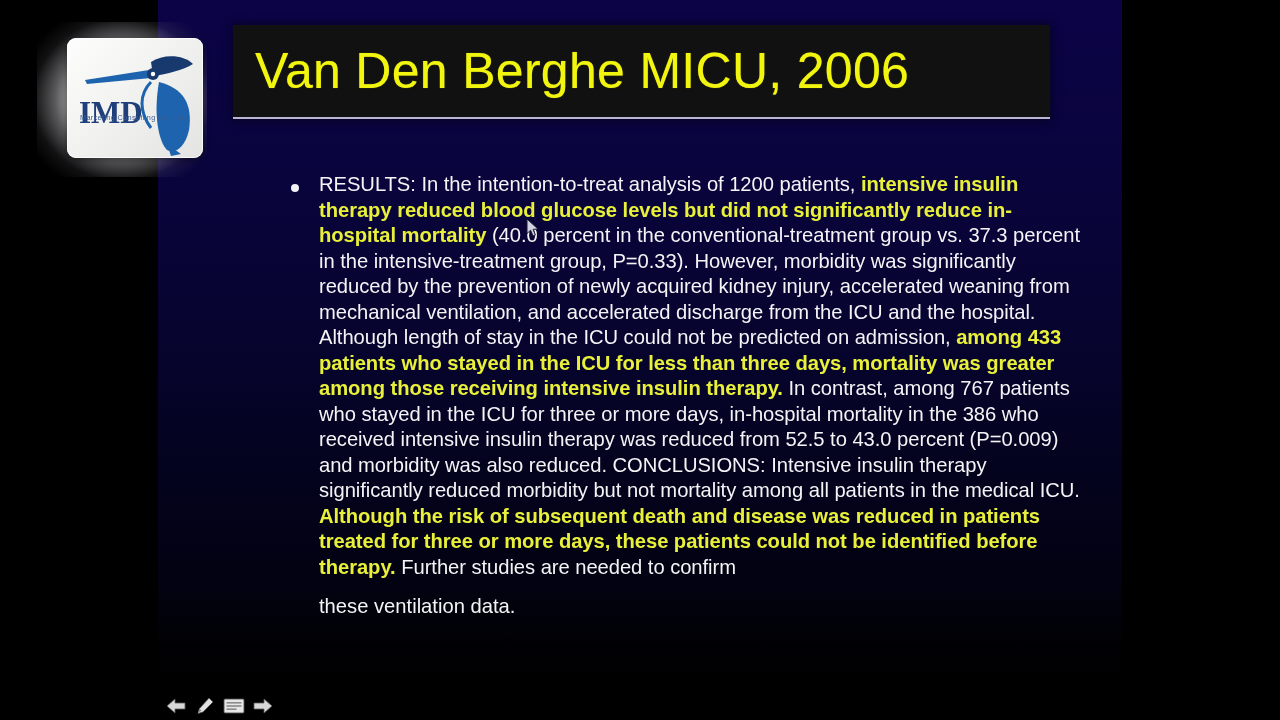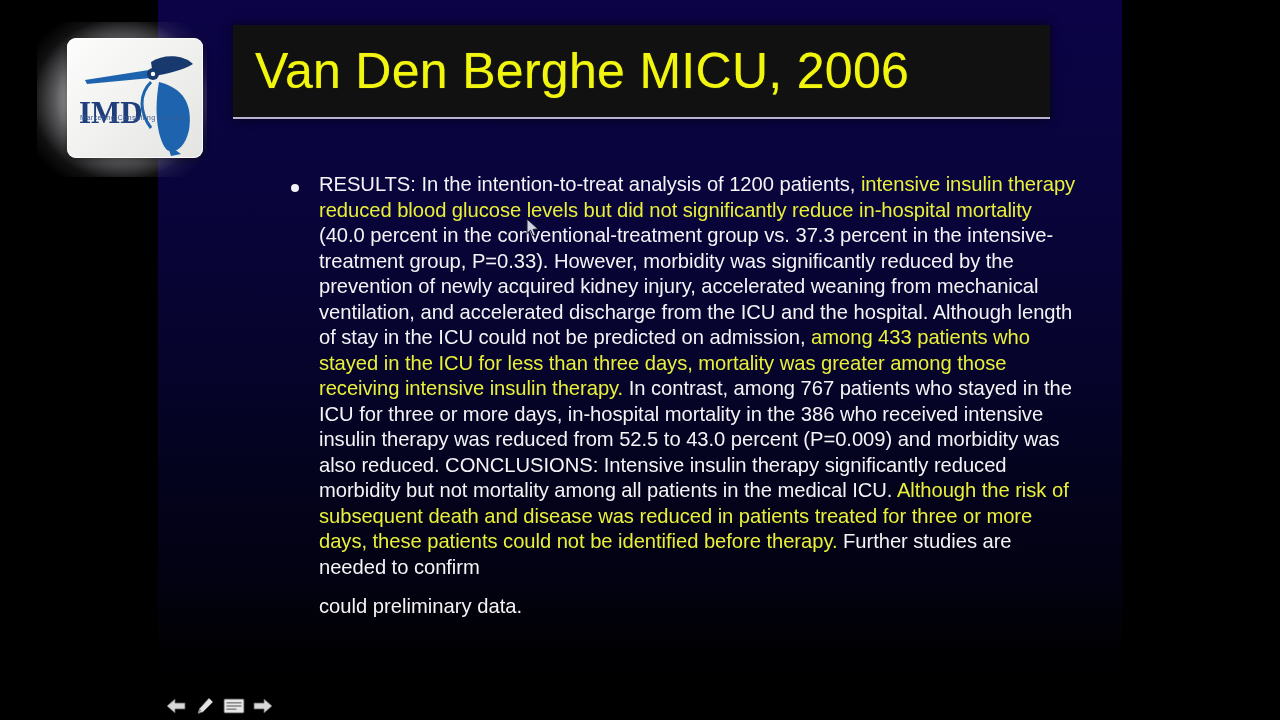"intensive insulin therapy reduced blood" .hl { font-weight: none -> bold }
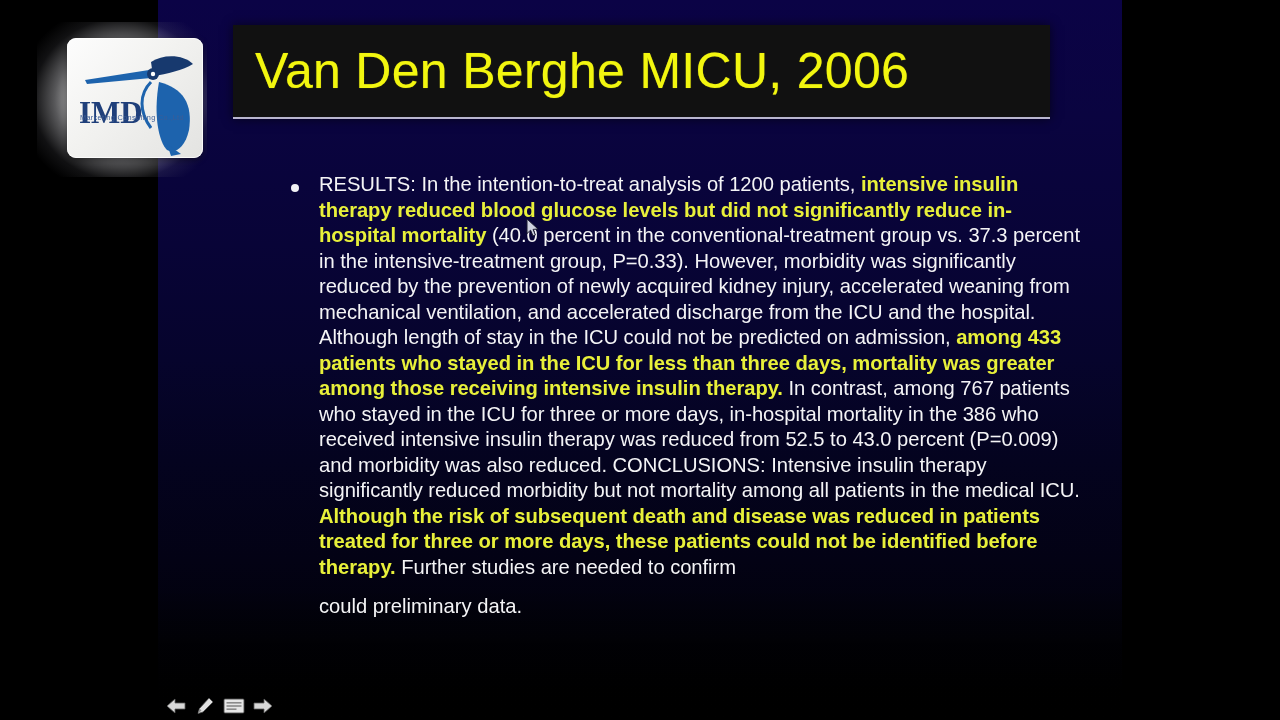"could preliminary data." div { text: could preliminary -> these ventilation }
